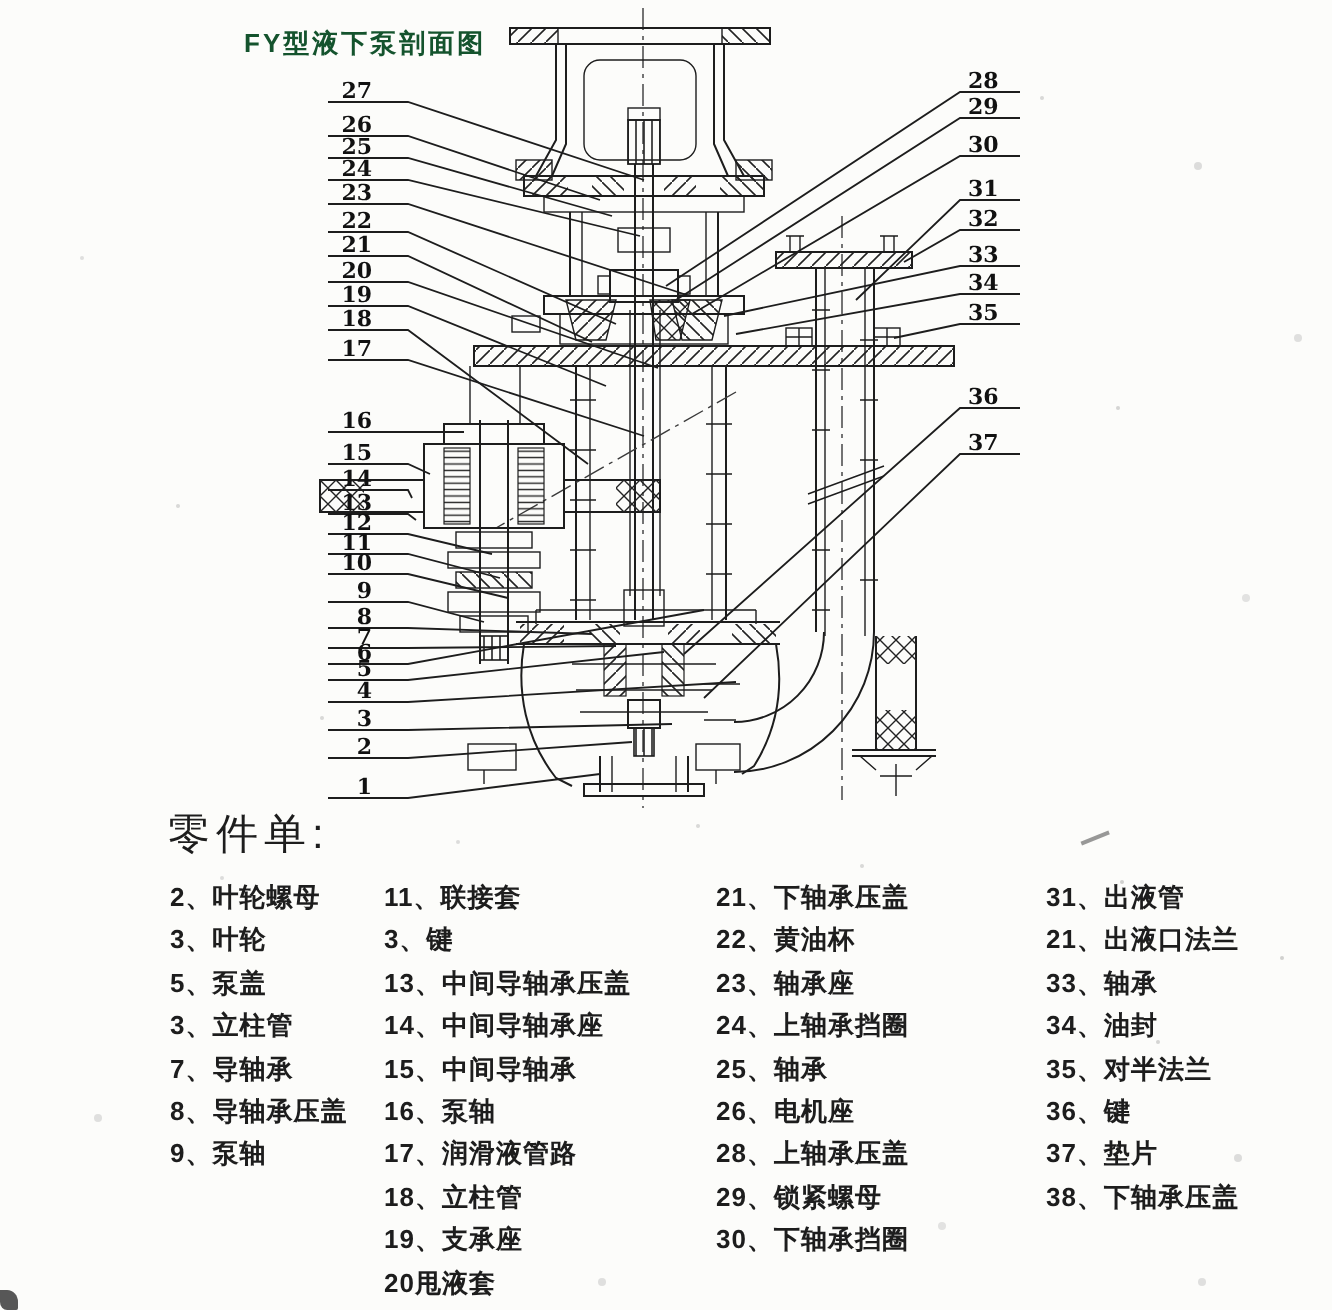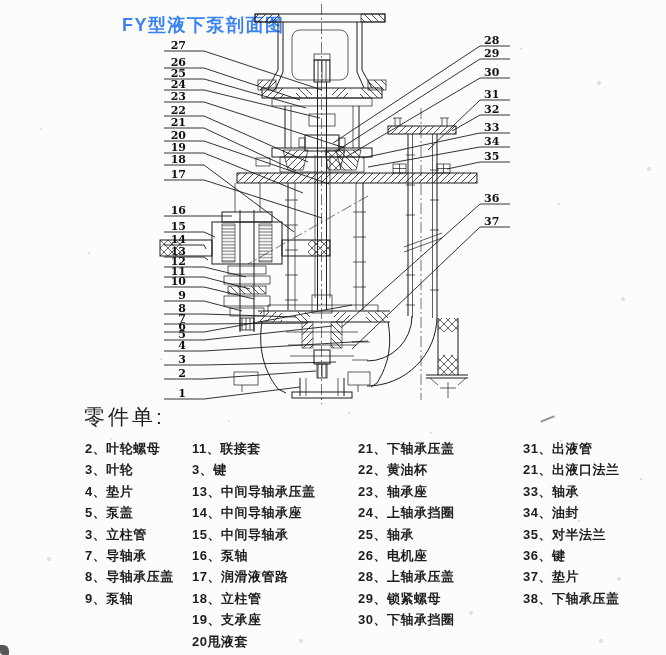"FY型液下泵剖面图" .fig-title { color: #3b82f6 -> #14532d; font-size: 18px -> 13px }
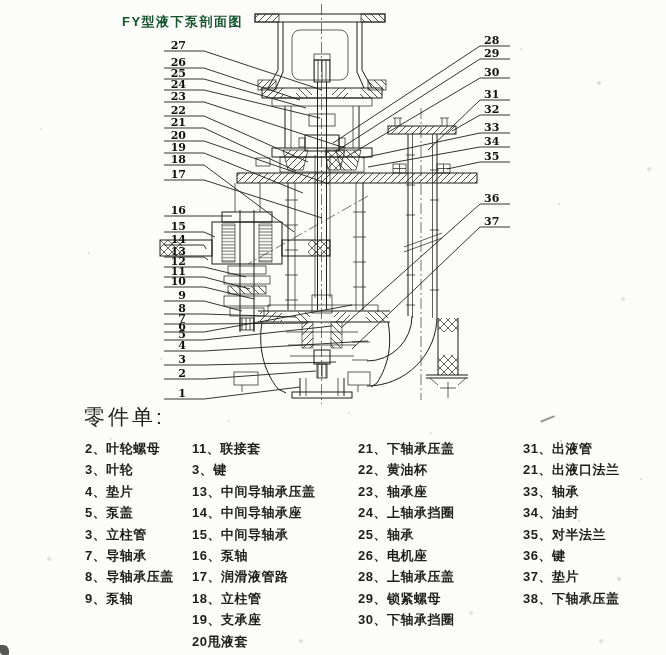"4、垫片" div.part-item { html: <div>4、垫片</div> -> none }
